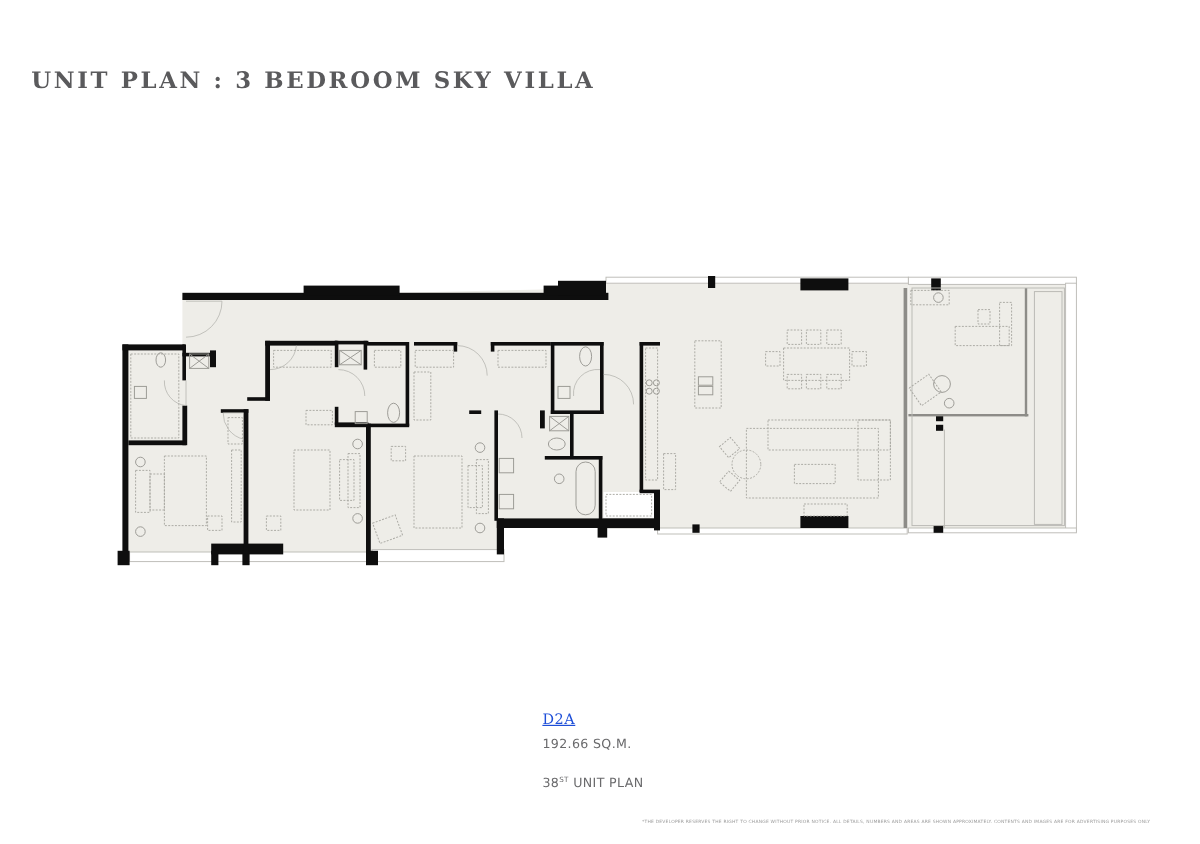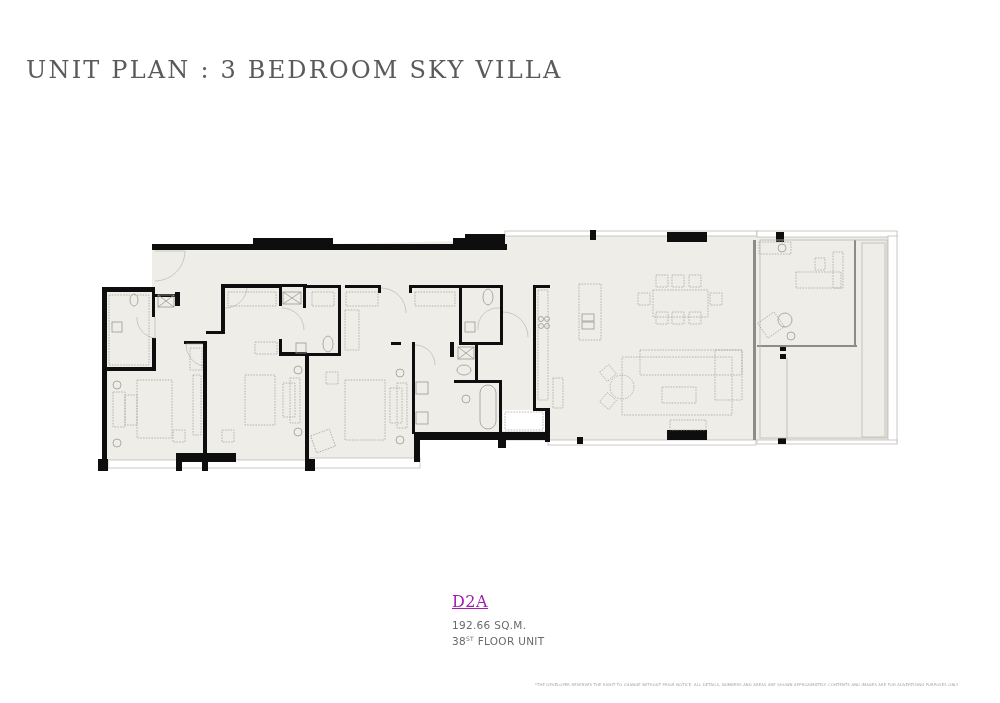"UNIT PLAN : 3 BEDROOM" .title { font-size: 24px -> 19px; font-weight: normal -> bold }
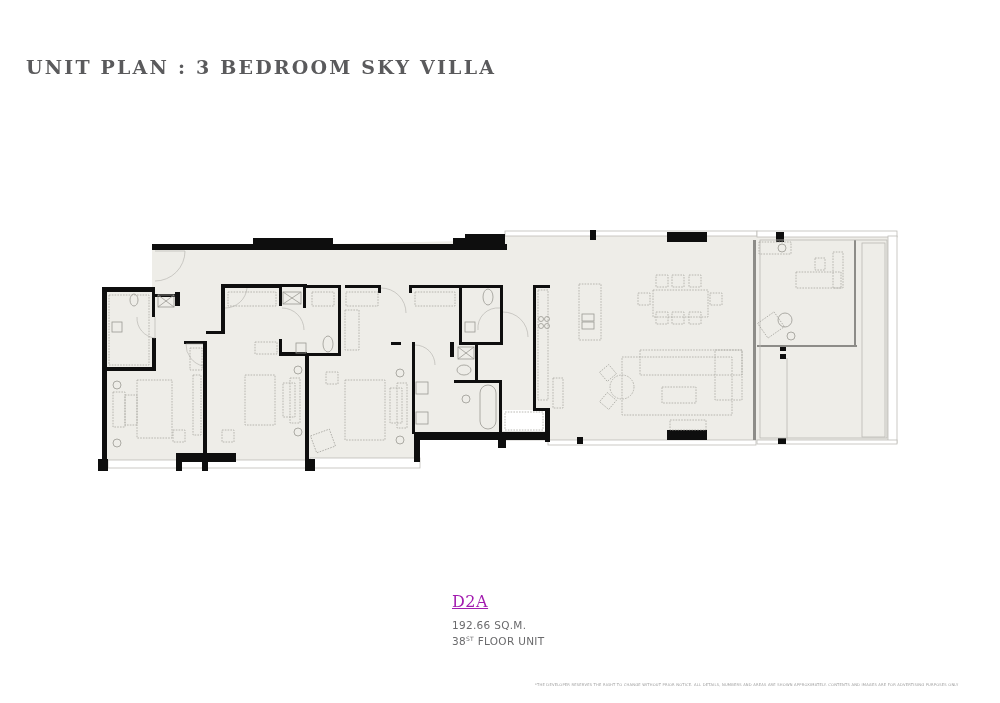"D2A" .unit-code { color: #a21caf -> #1d4ed8; font-size: 16px -> 12px }
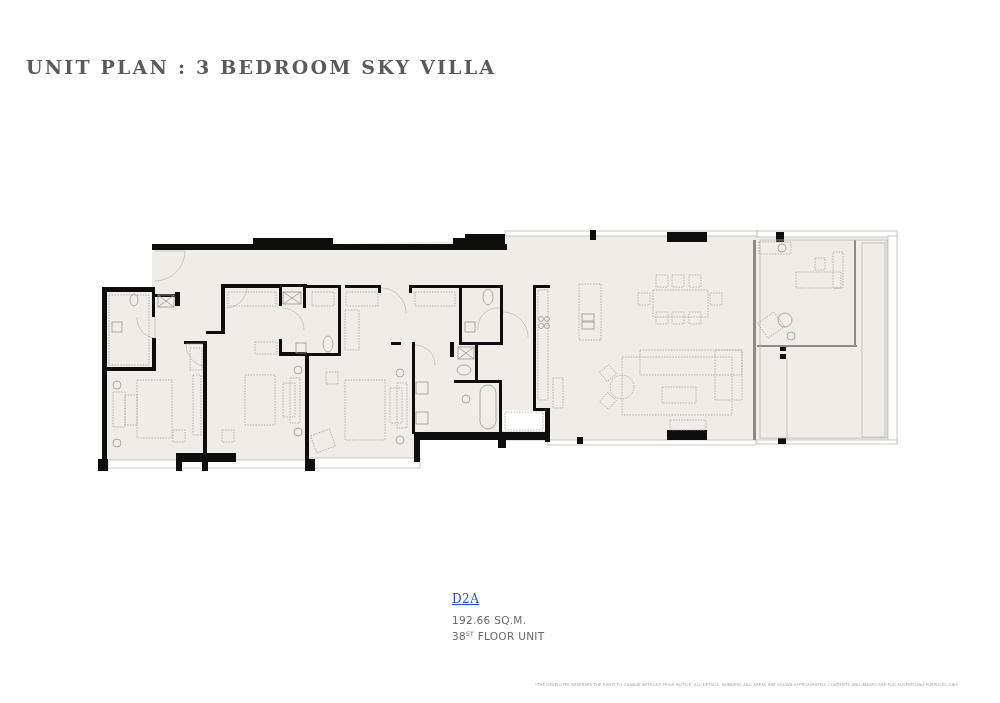"192.66 SQ.M." .unit-area { margin-bottom: 4px -> 21px }
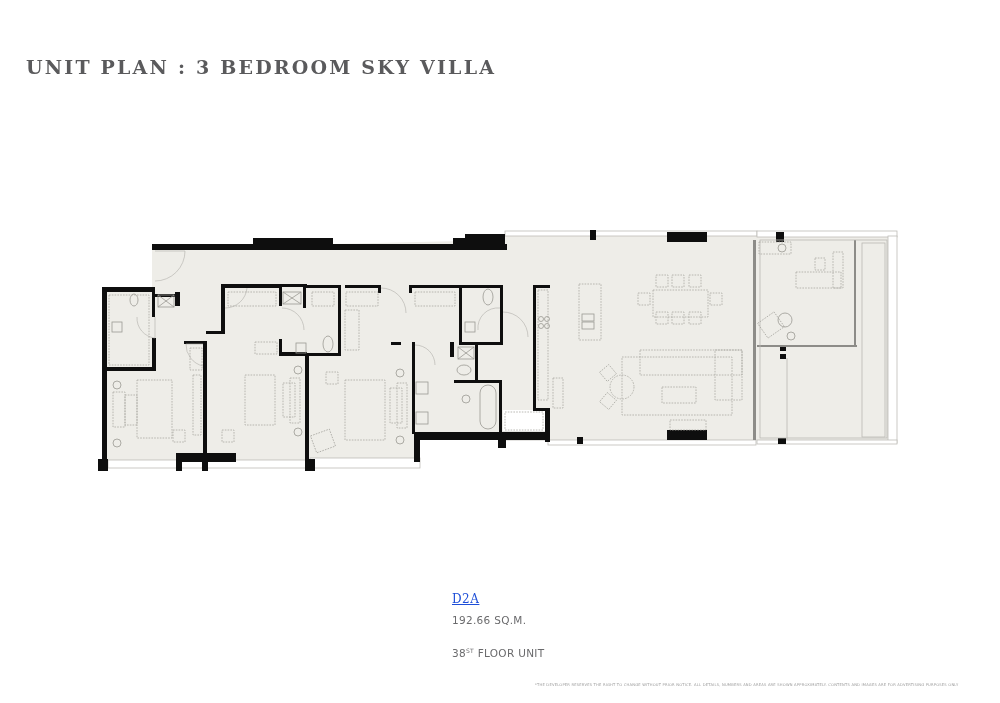"FLOOR UNIT" span { text: FLOOR UNIT -> UNIT PLAN }
